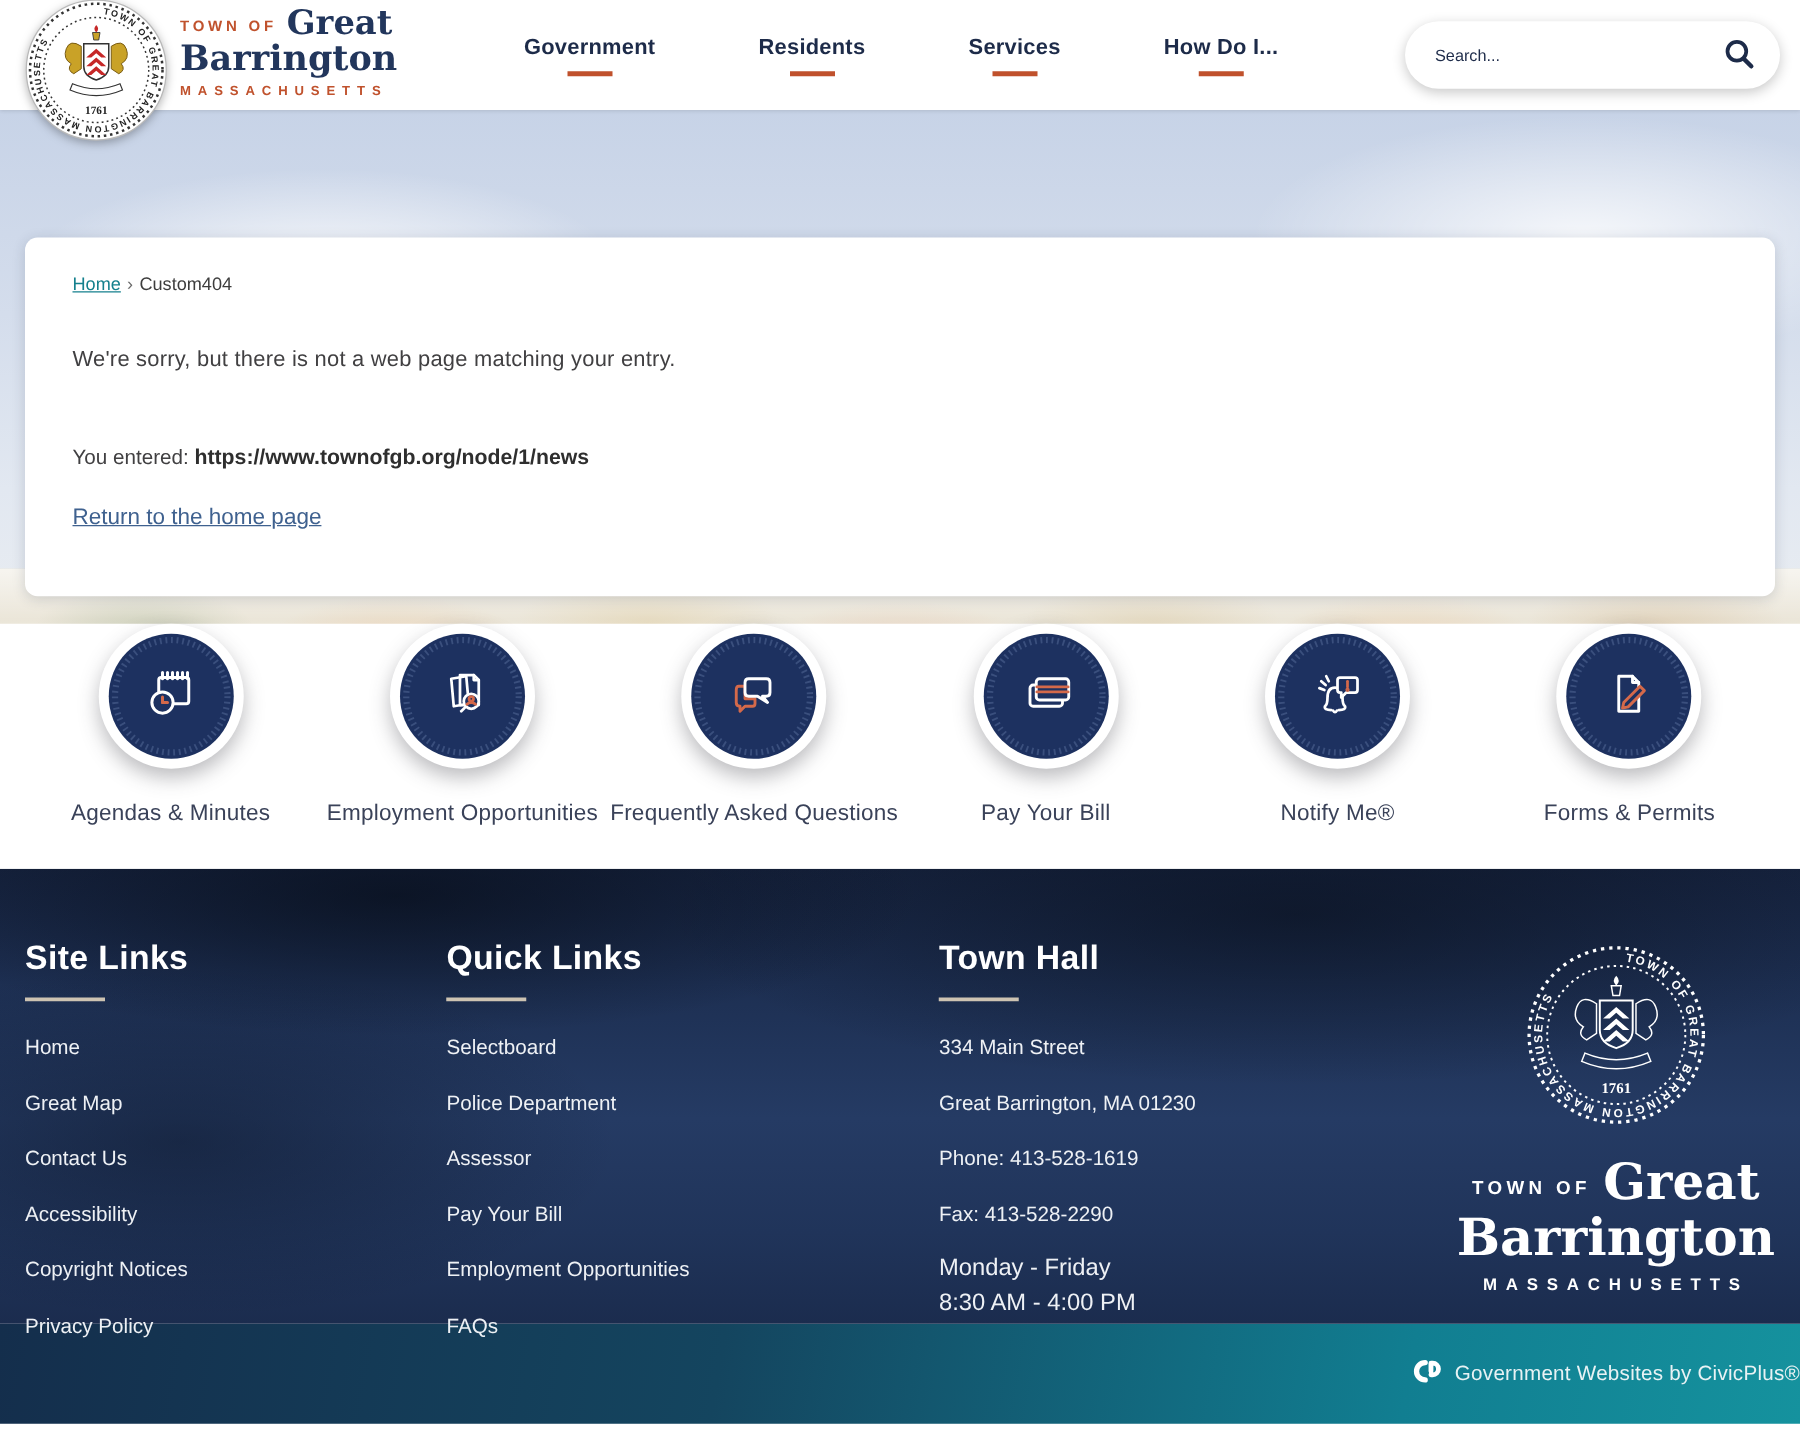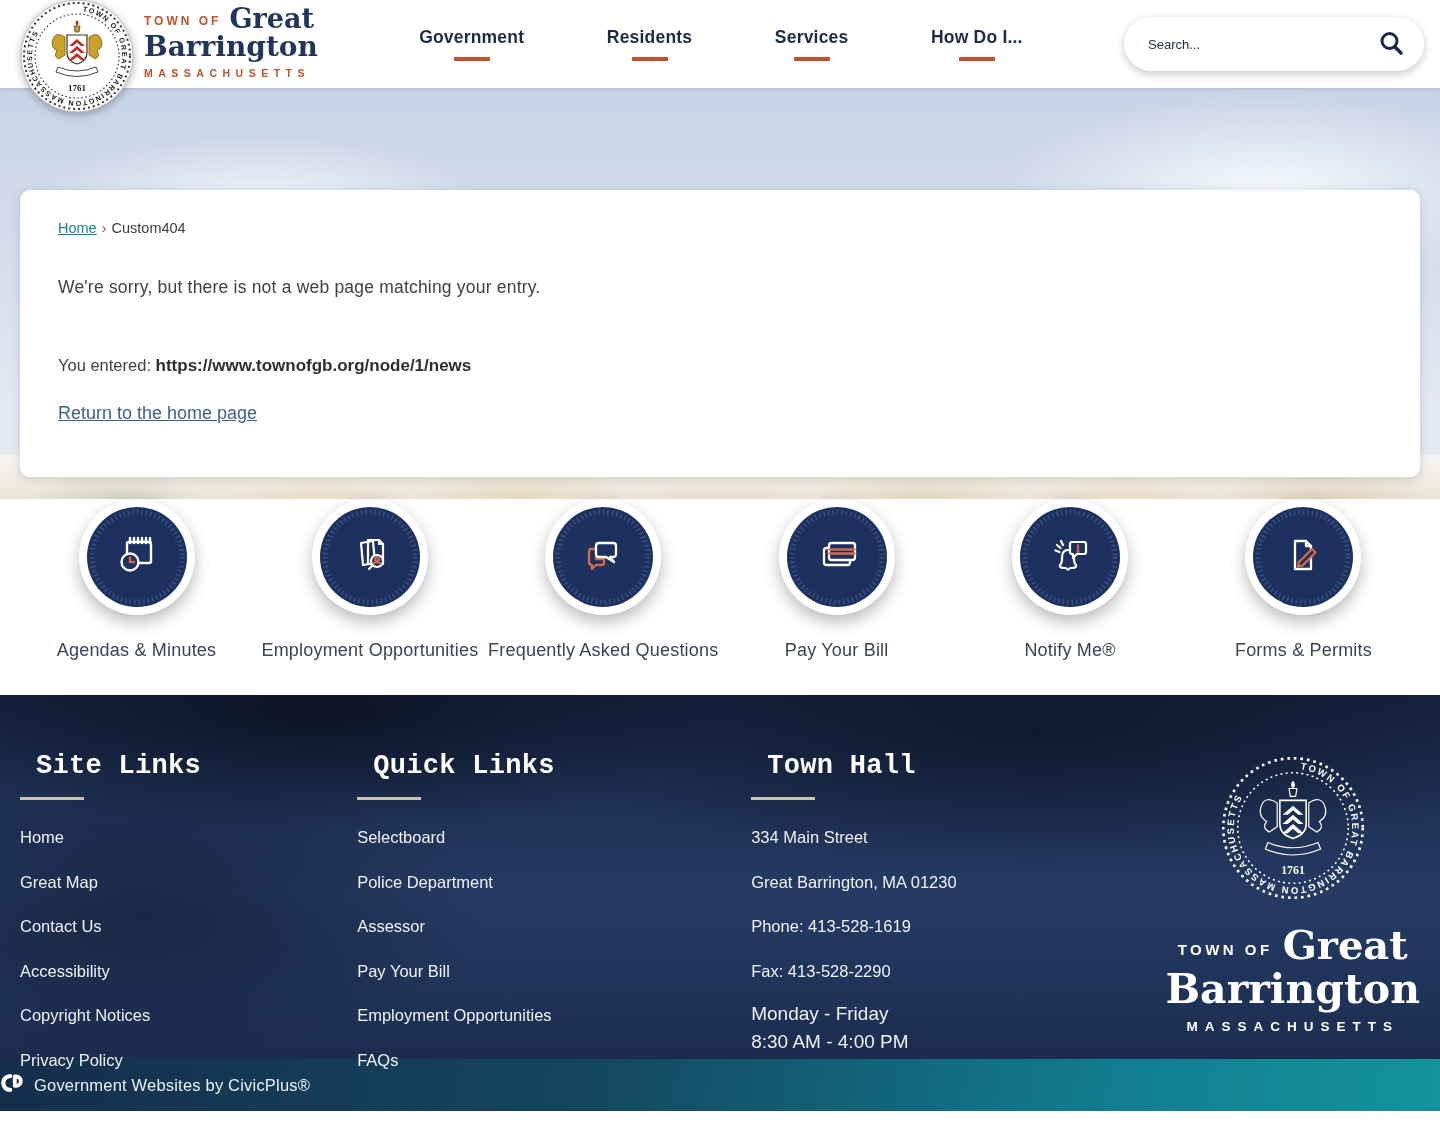"Site Links" .f-col-title { font-family: Liberation Mono, monospace -> Liberation Sans, sans-serif; margin-left: 16px -> none }
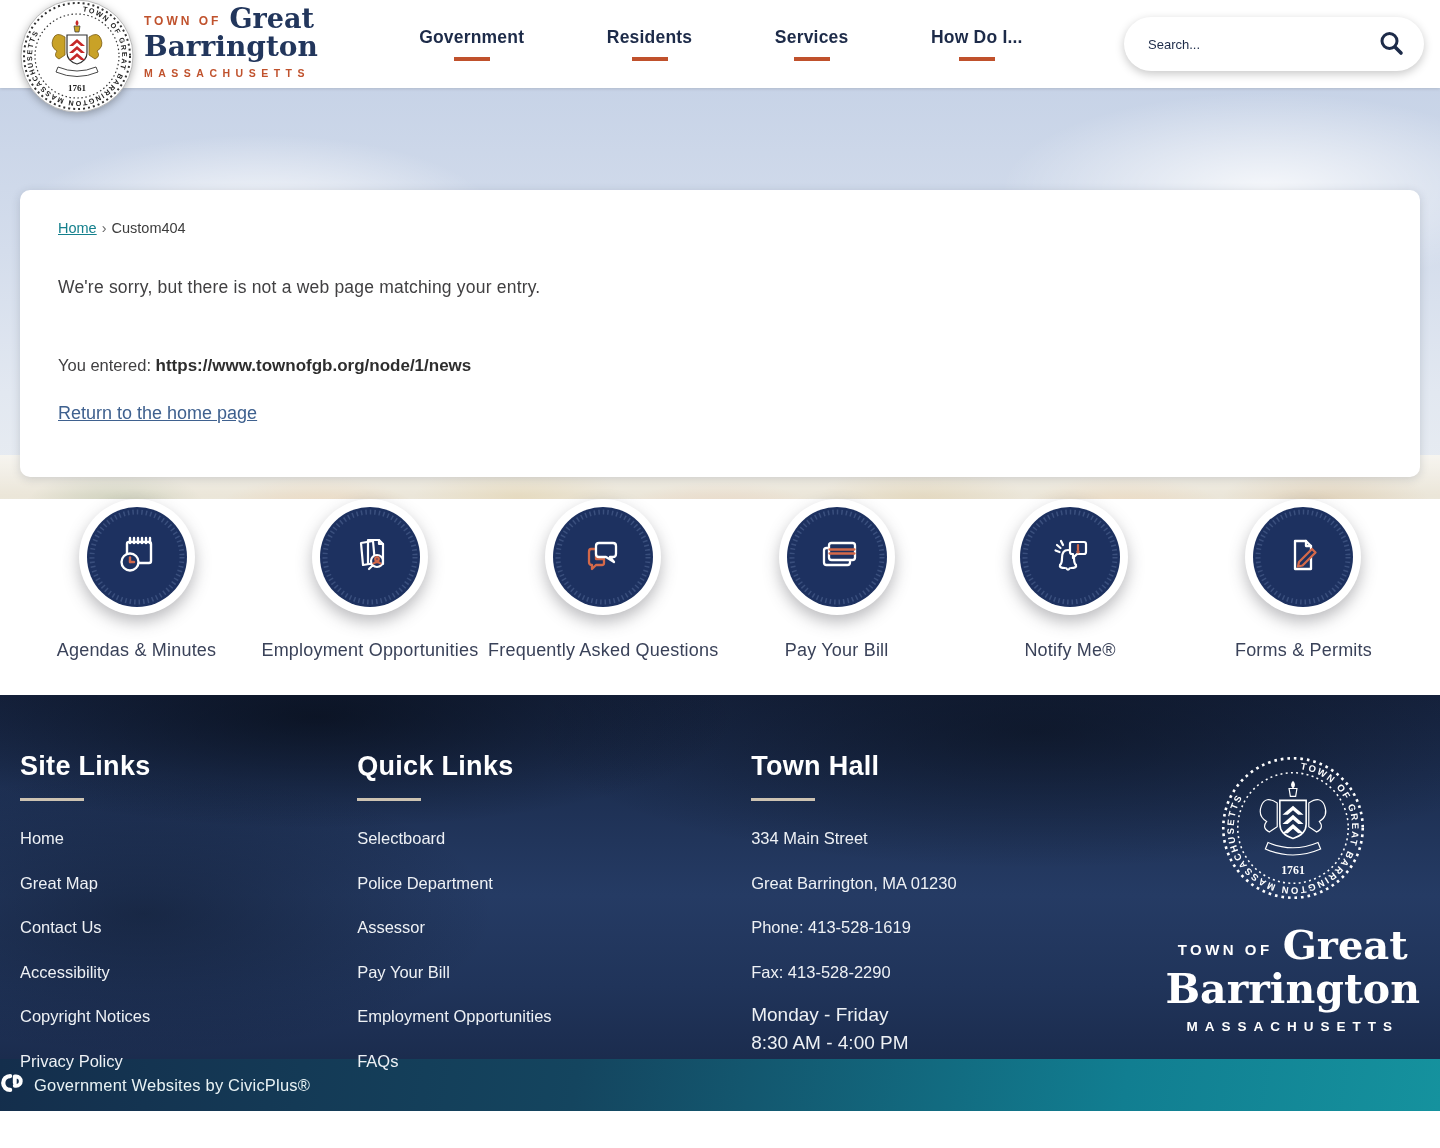"Government Websites by CivicPlus®" .bottom-bar { height: 52px -> 80px; justify-content: flex-start -> flex-end }
